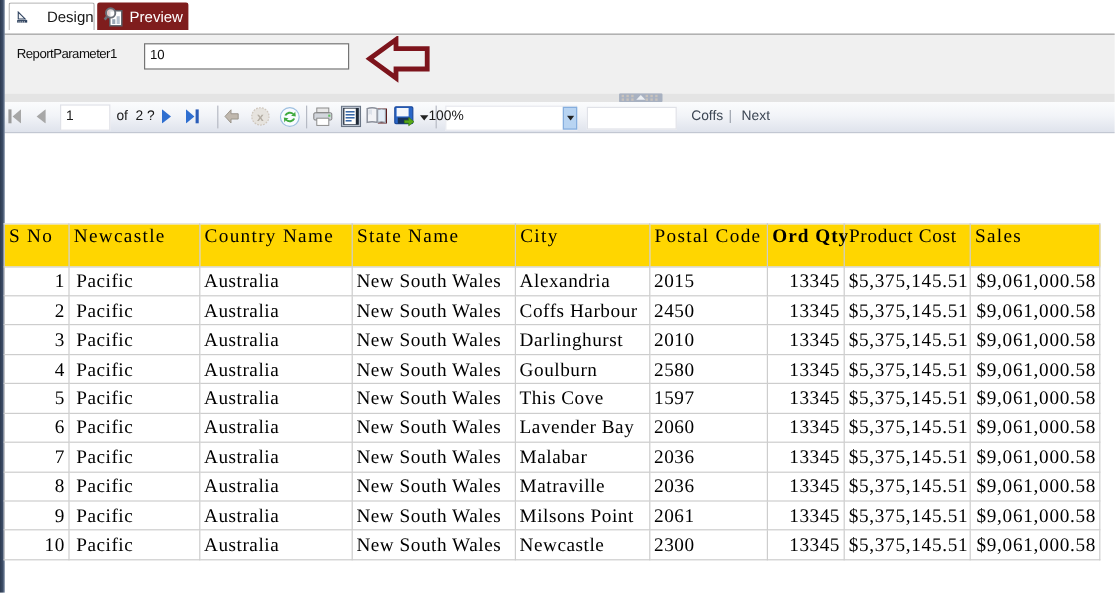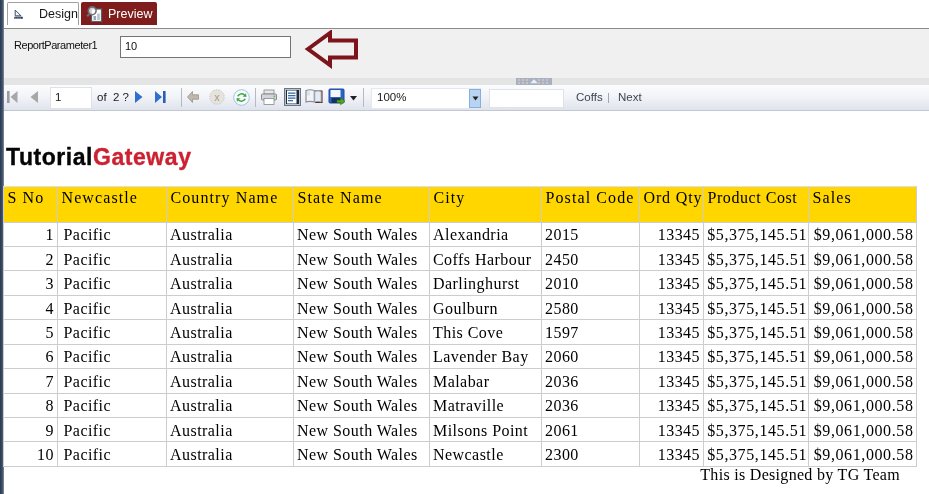"100%" div.abs { left: 377px -> 357px }
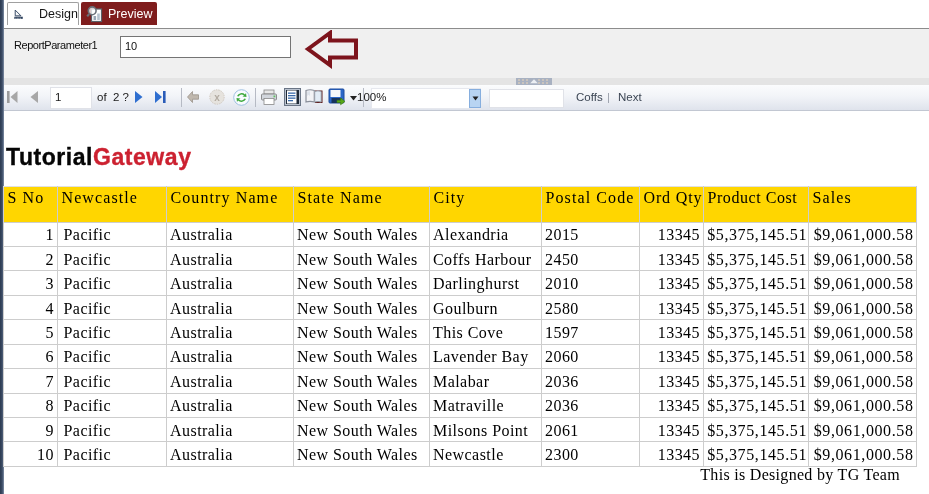"TutorialGateway" div.abs { html: <div><span>Tutorial</span><span>Gateway</span></div> -> none }
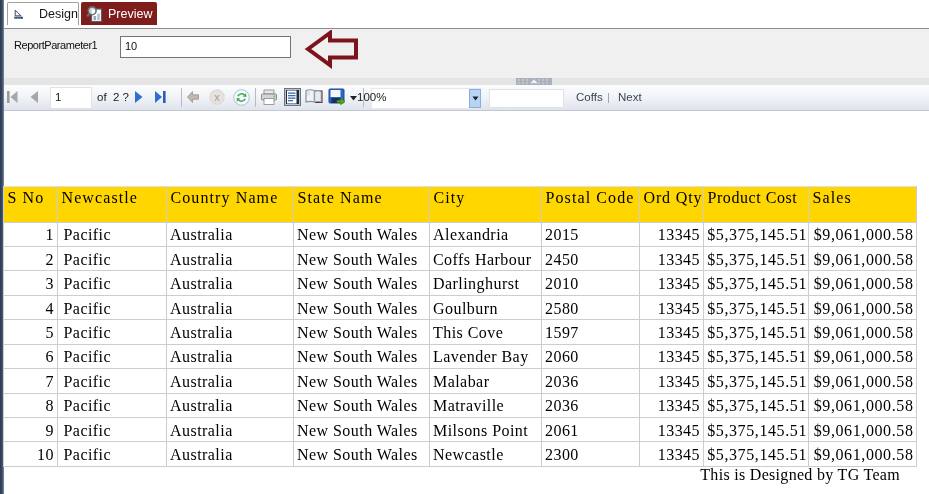"Ord Qty" #grid th:nth-child(7) { font-weight: none -> bold }
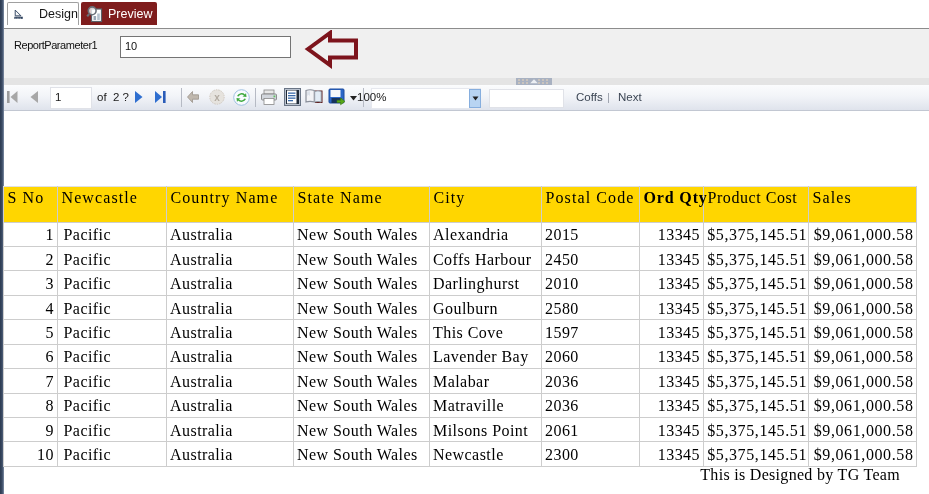"This is Designed by TG" div.abs { html: <div>This is Designed by TG Team</div> -> none }
